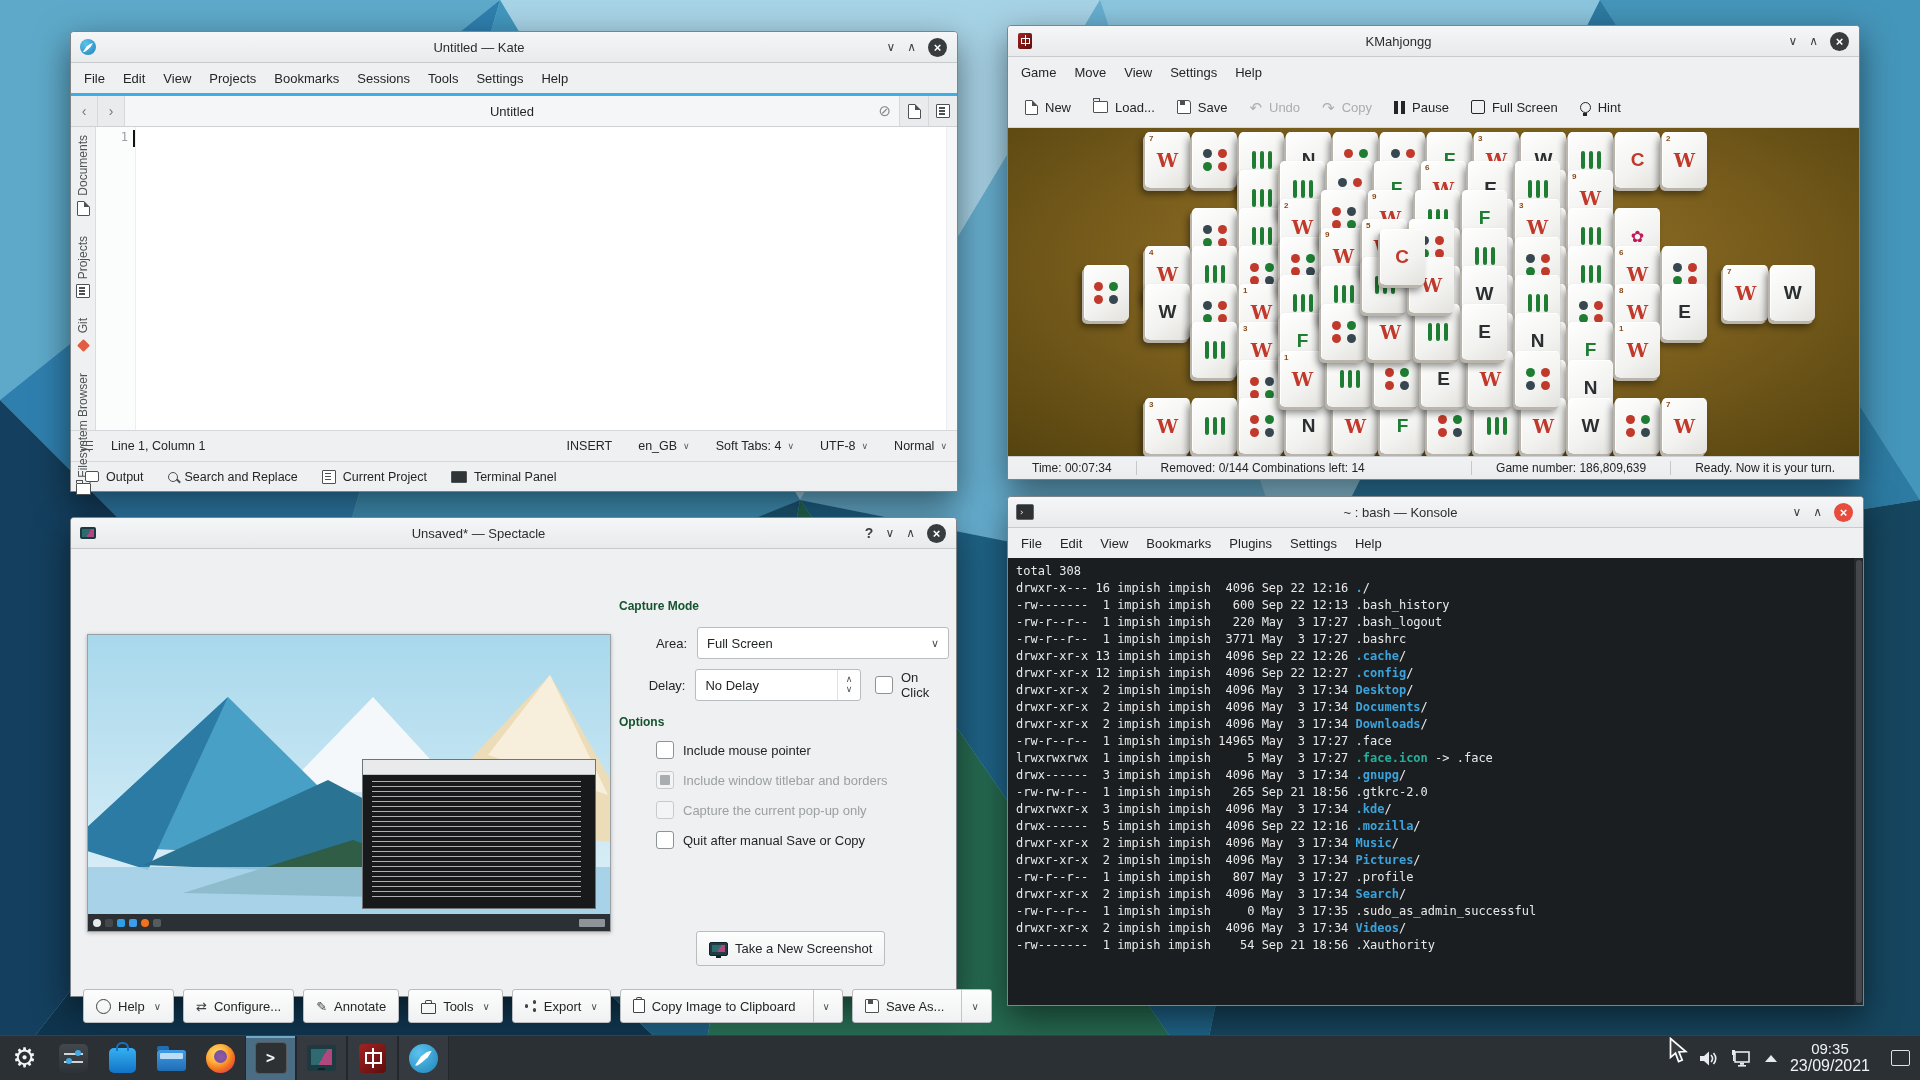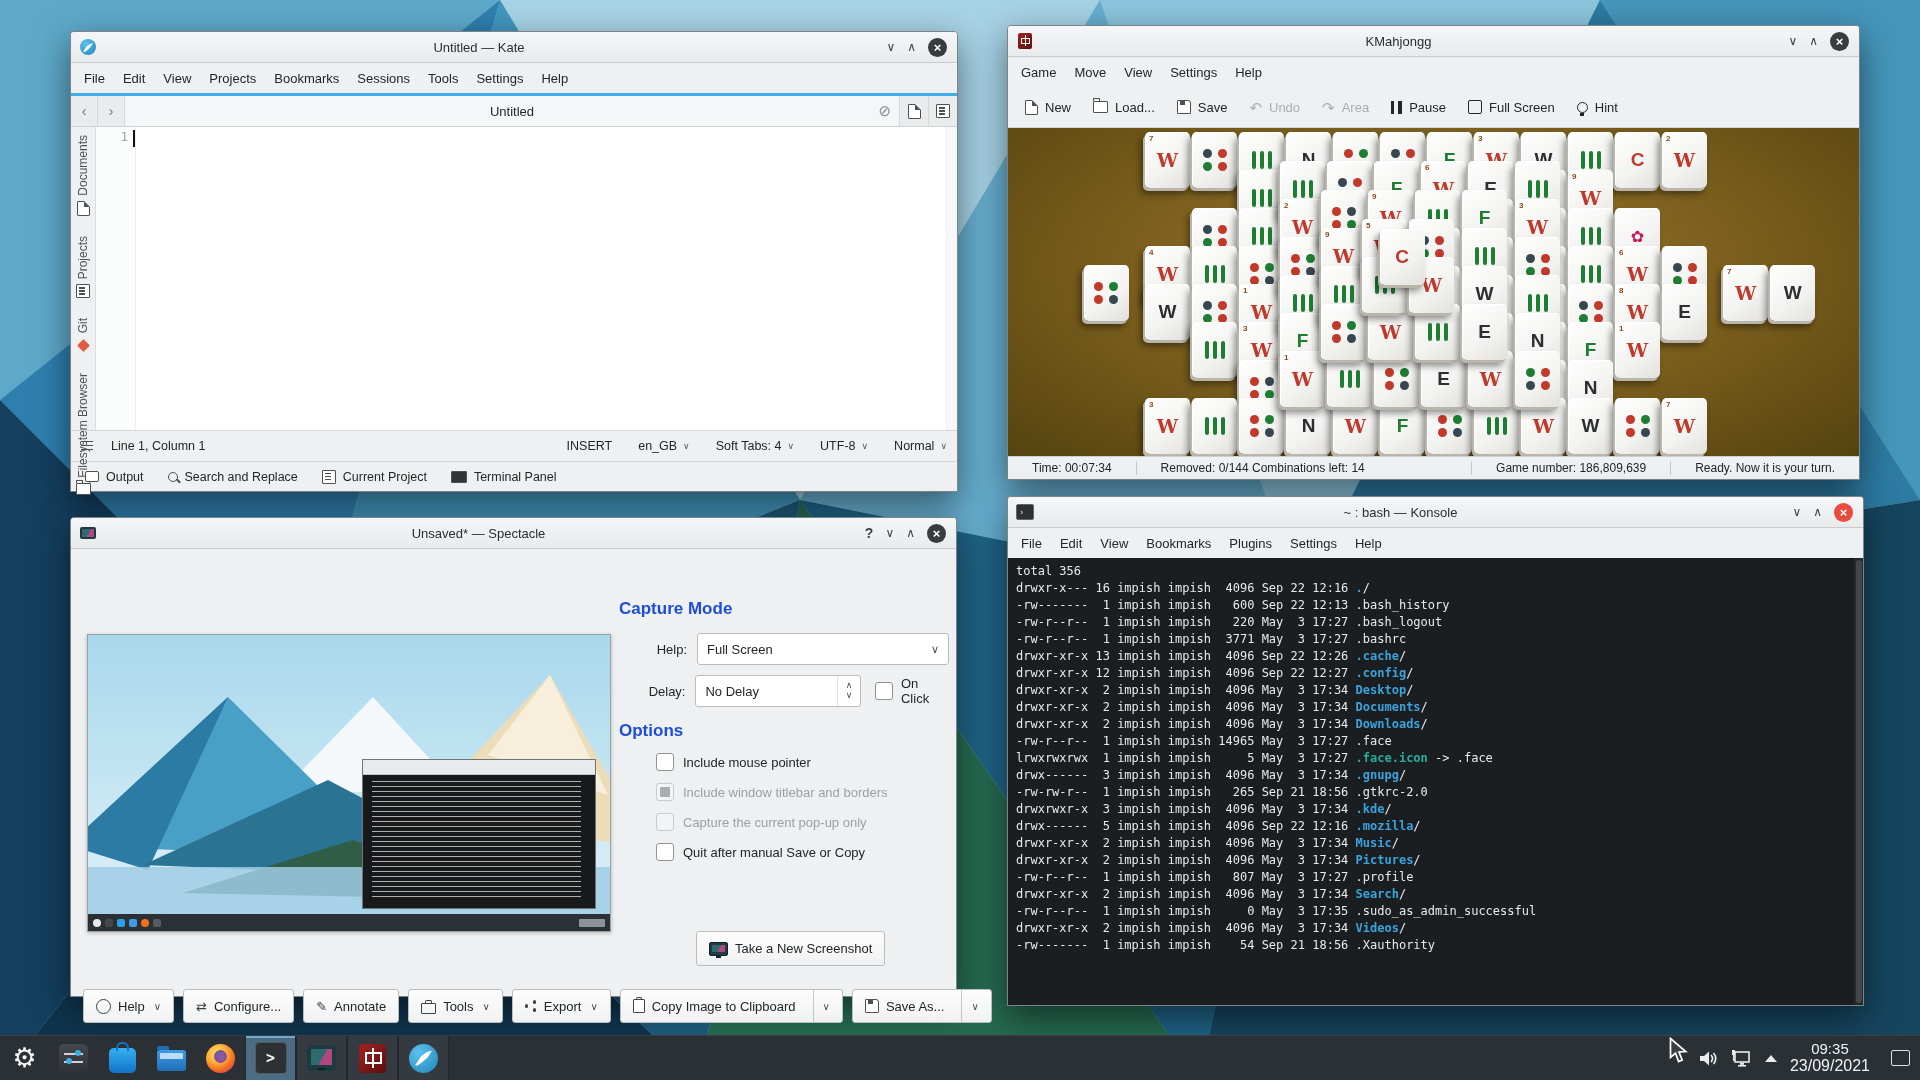"Area" span { text: Area -> Copy }
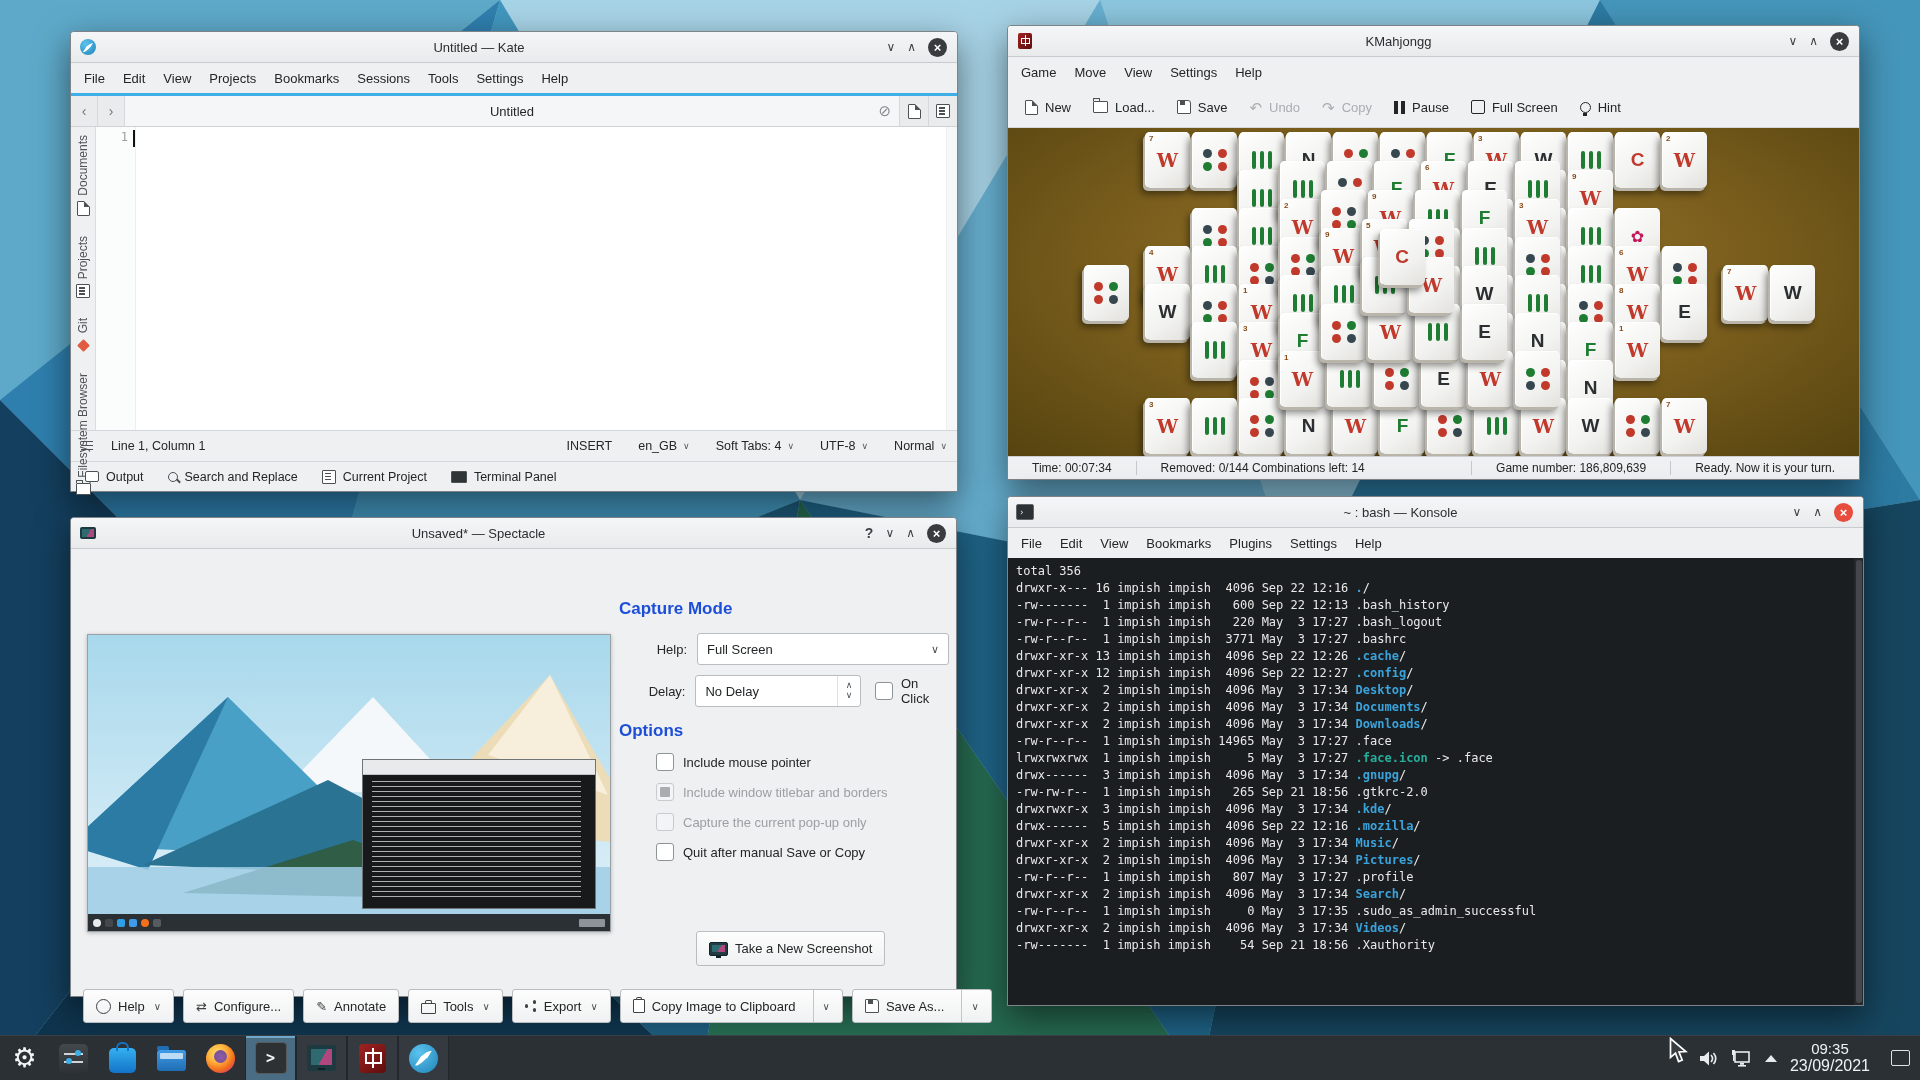"total 356" span { text: 356 -> 308 }
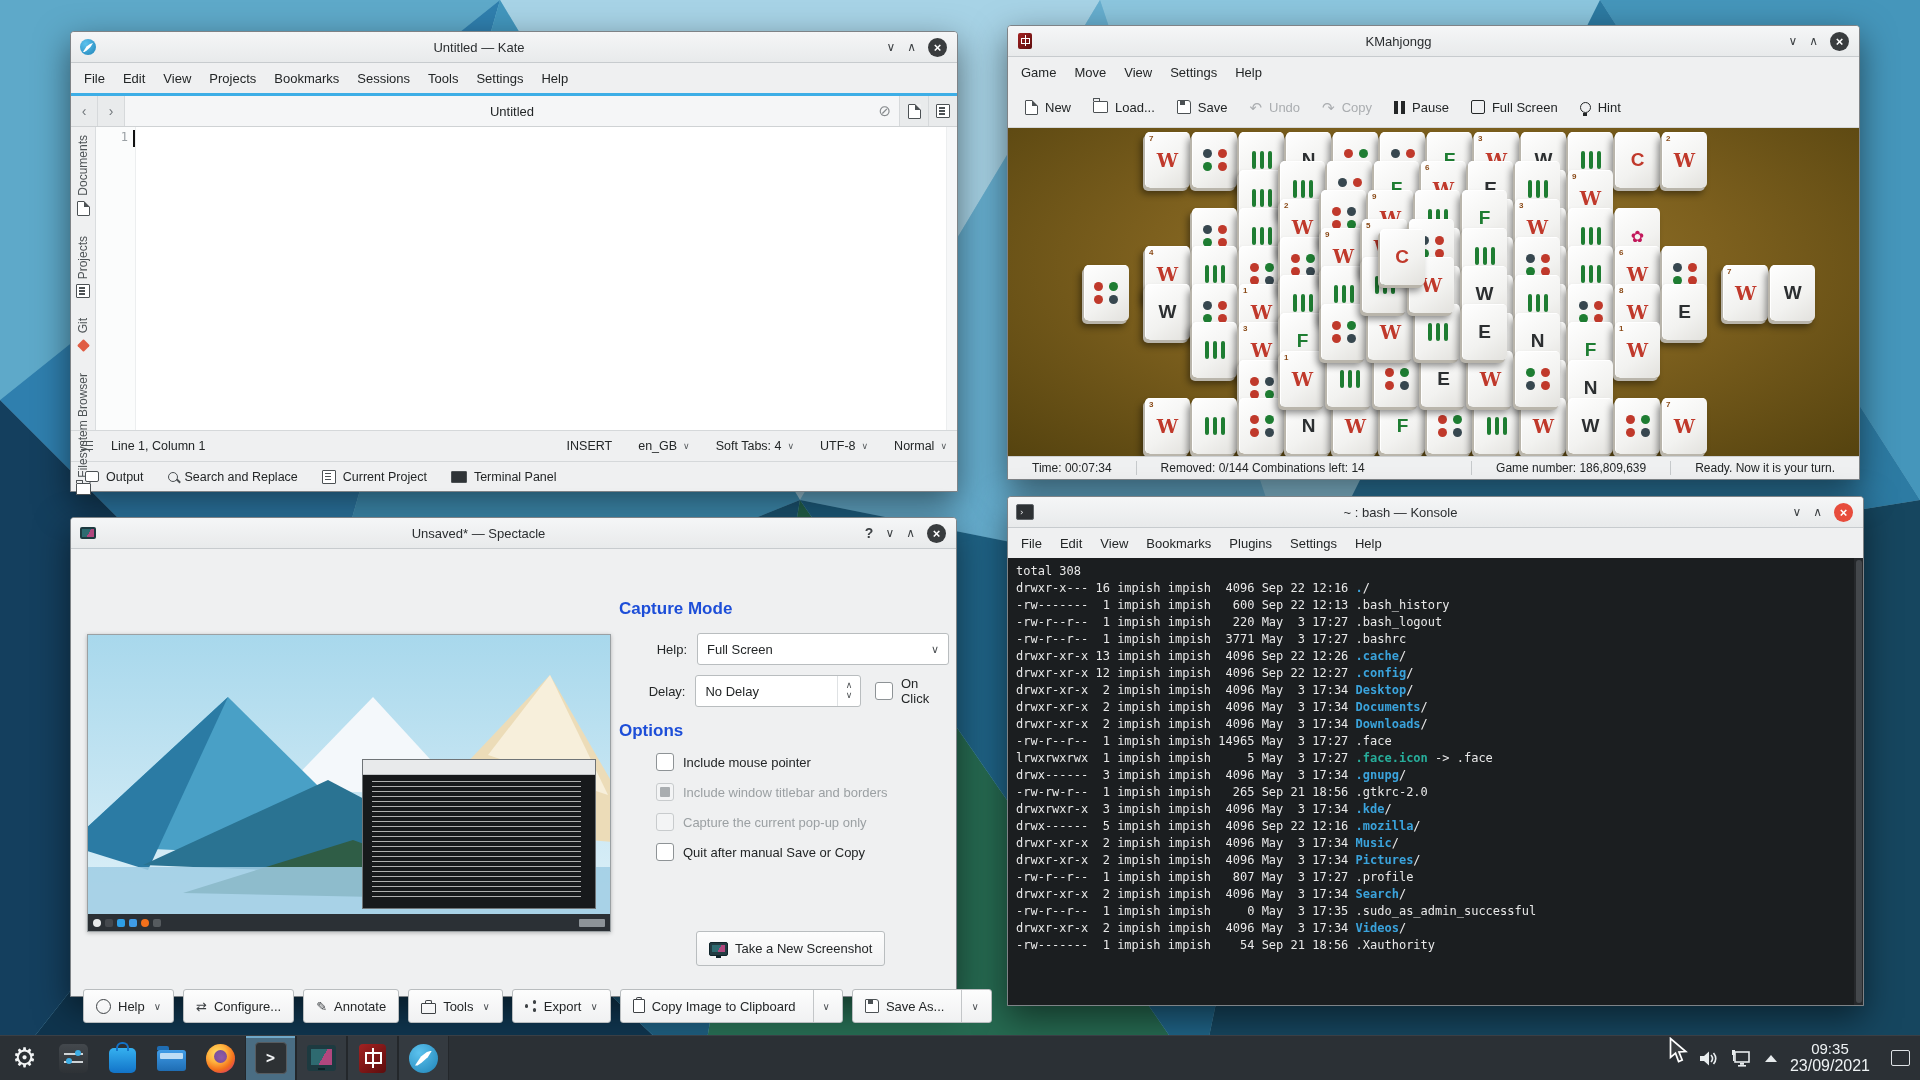"Capture Mode" #spect .heading { color: #1d4ed8 -> #14532d; font-size: 17px -> 12px }
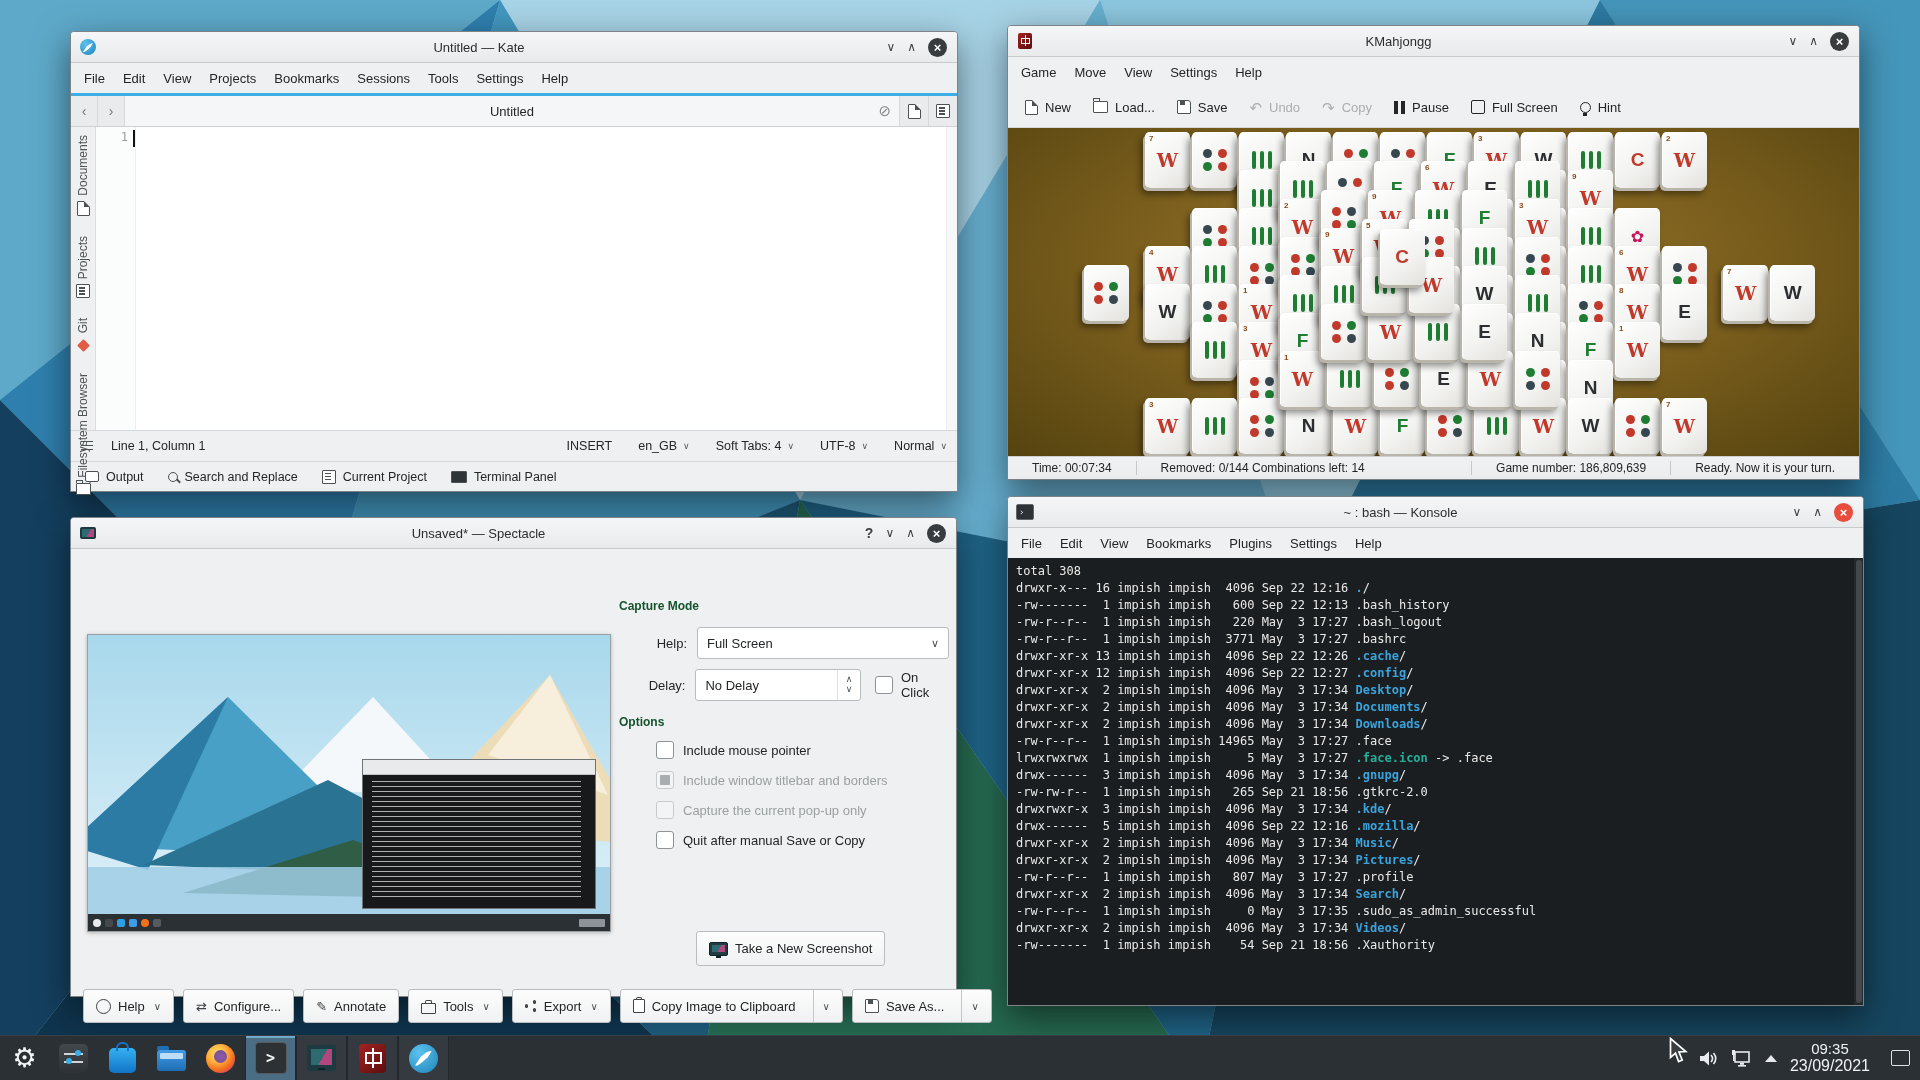"Help:" span.flabel { text: Help -> Area }
